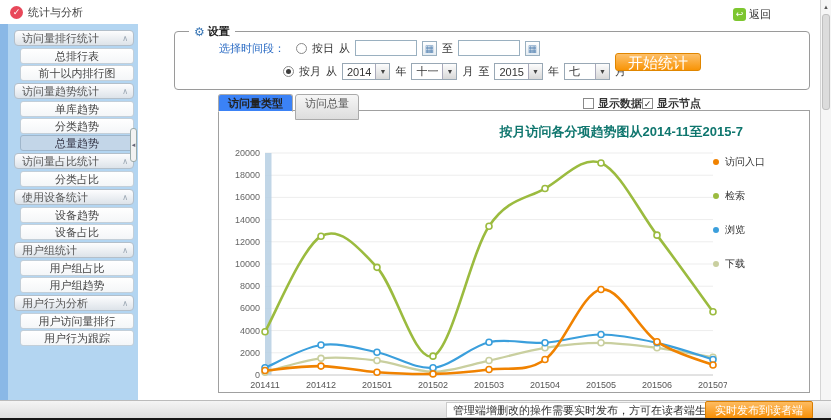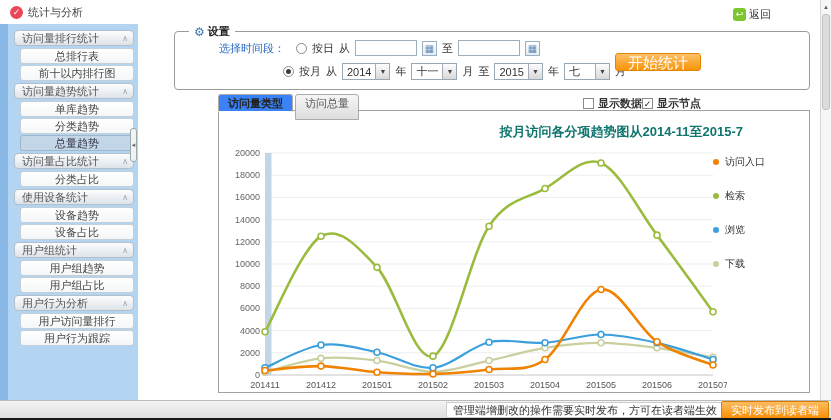"用户组趋势" div.side-item { order: before "用户组占比" -> after "用户组占比" }
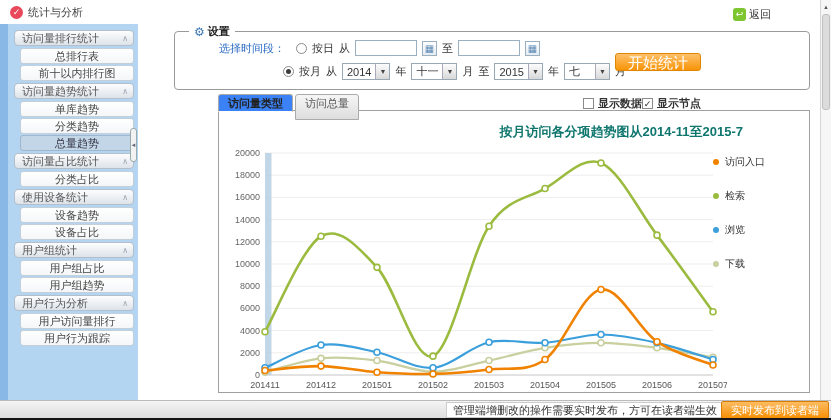"实时发布到读者端" .publish-btn { right: 2px -> 18px }
